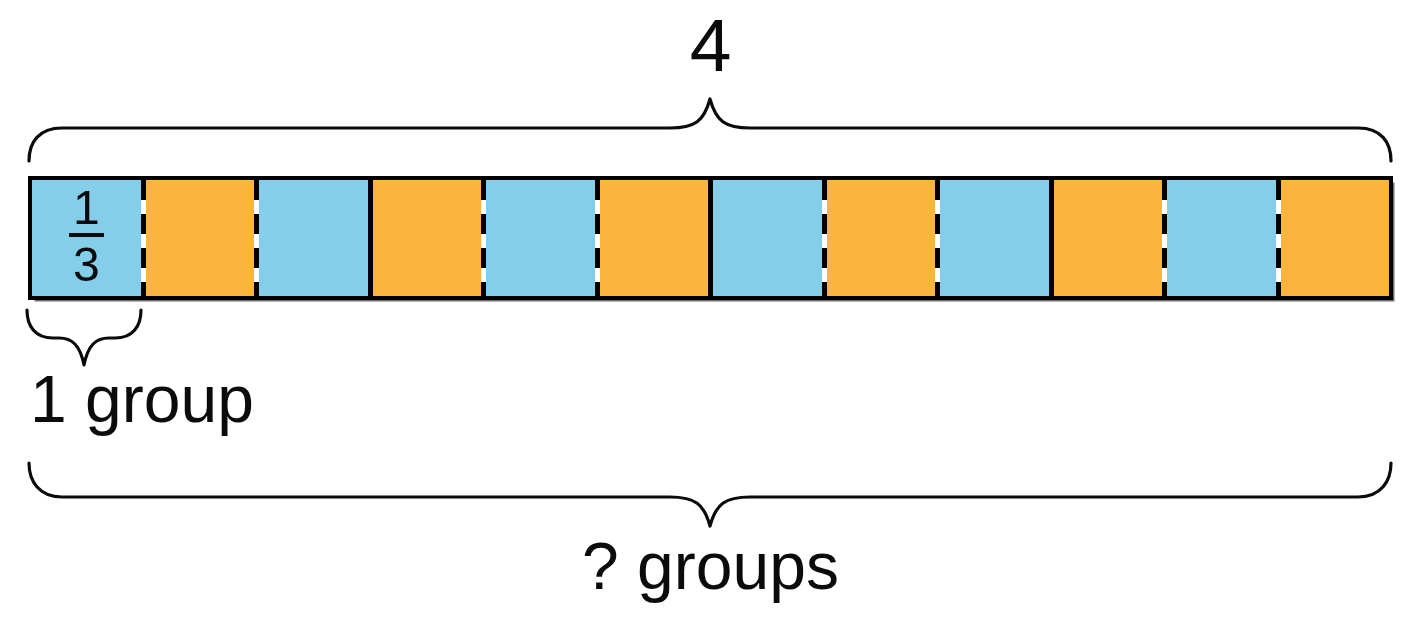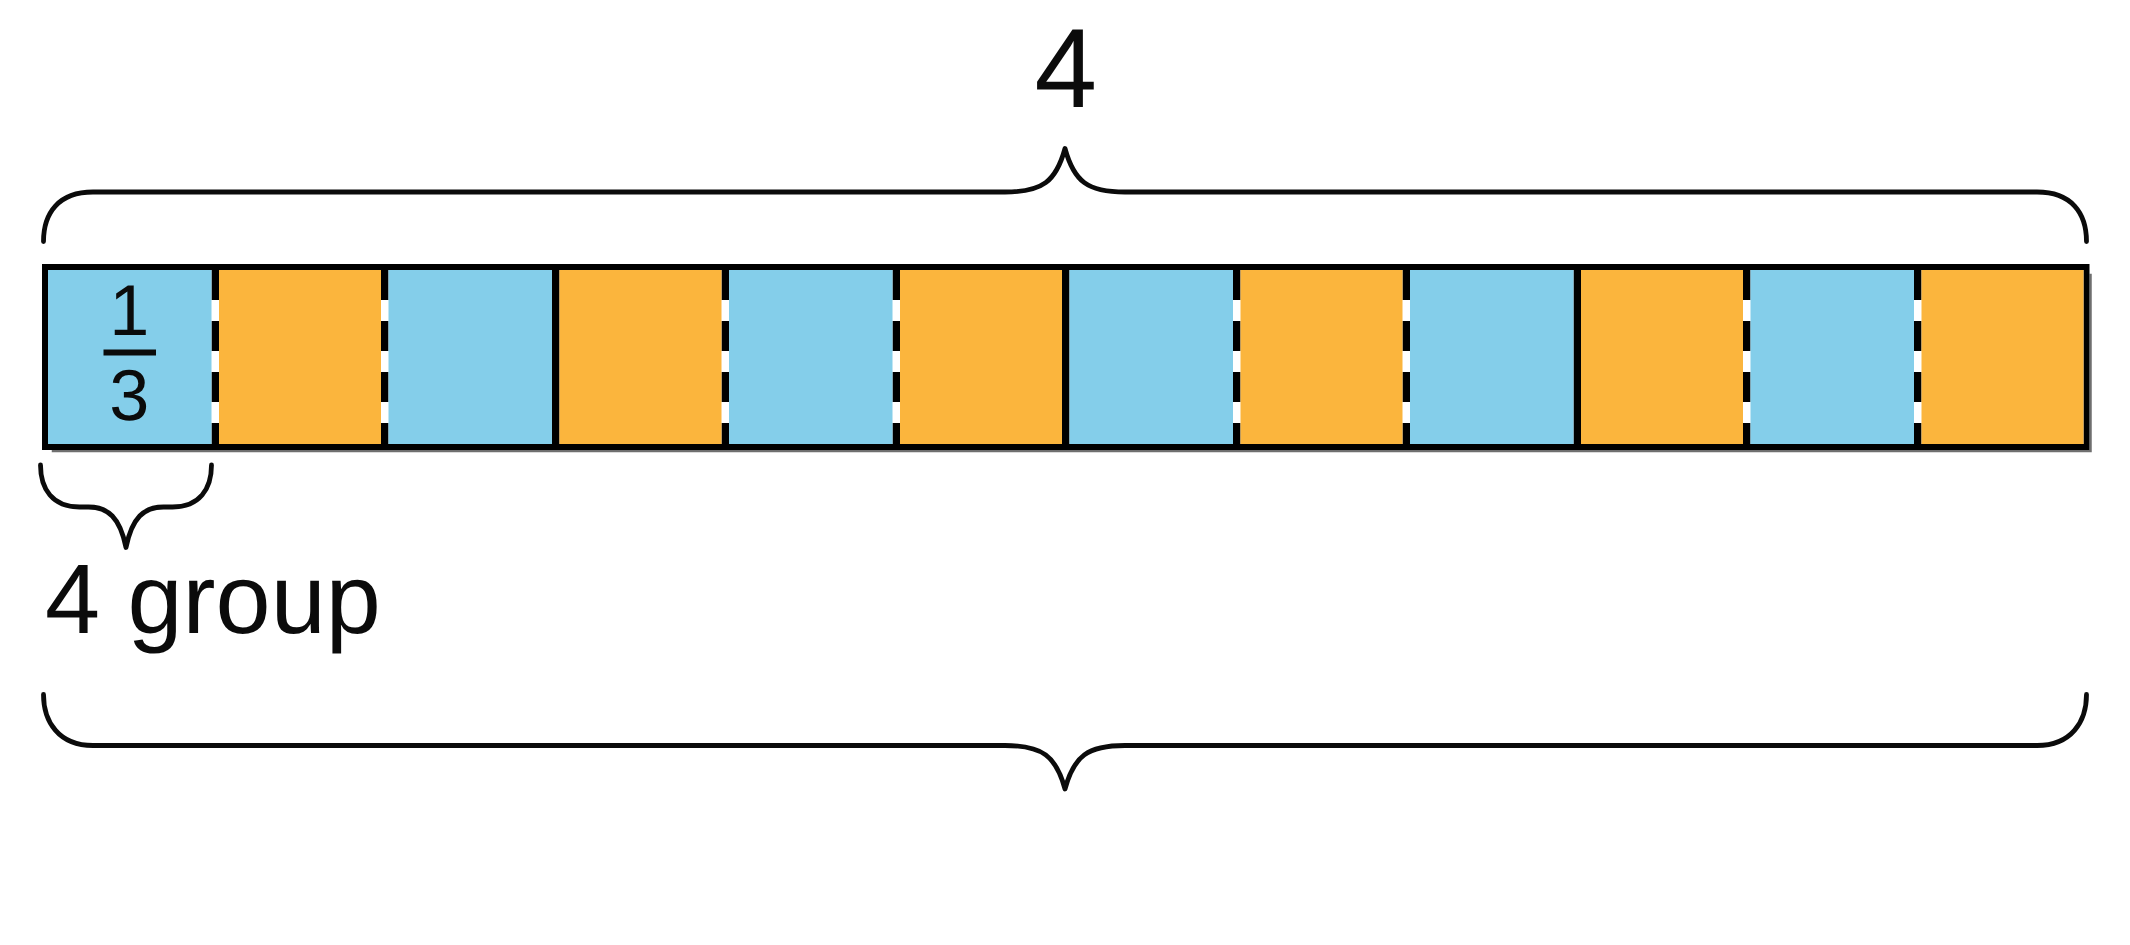"4 group" div.lbl { text: 4 -> 1 }
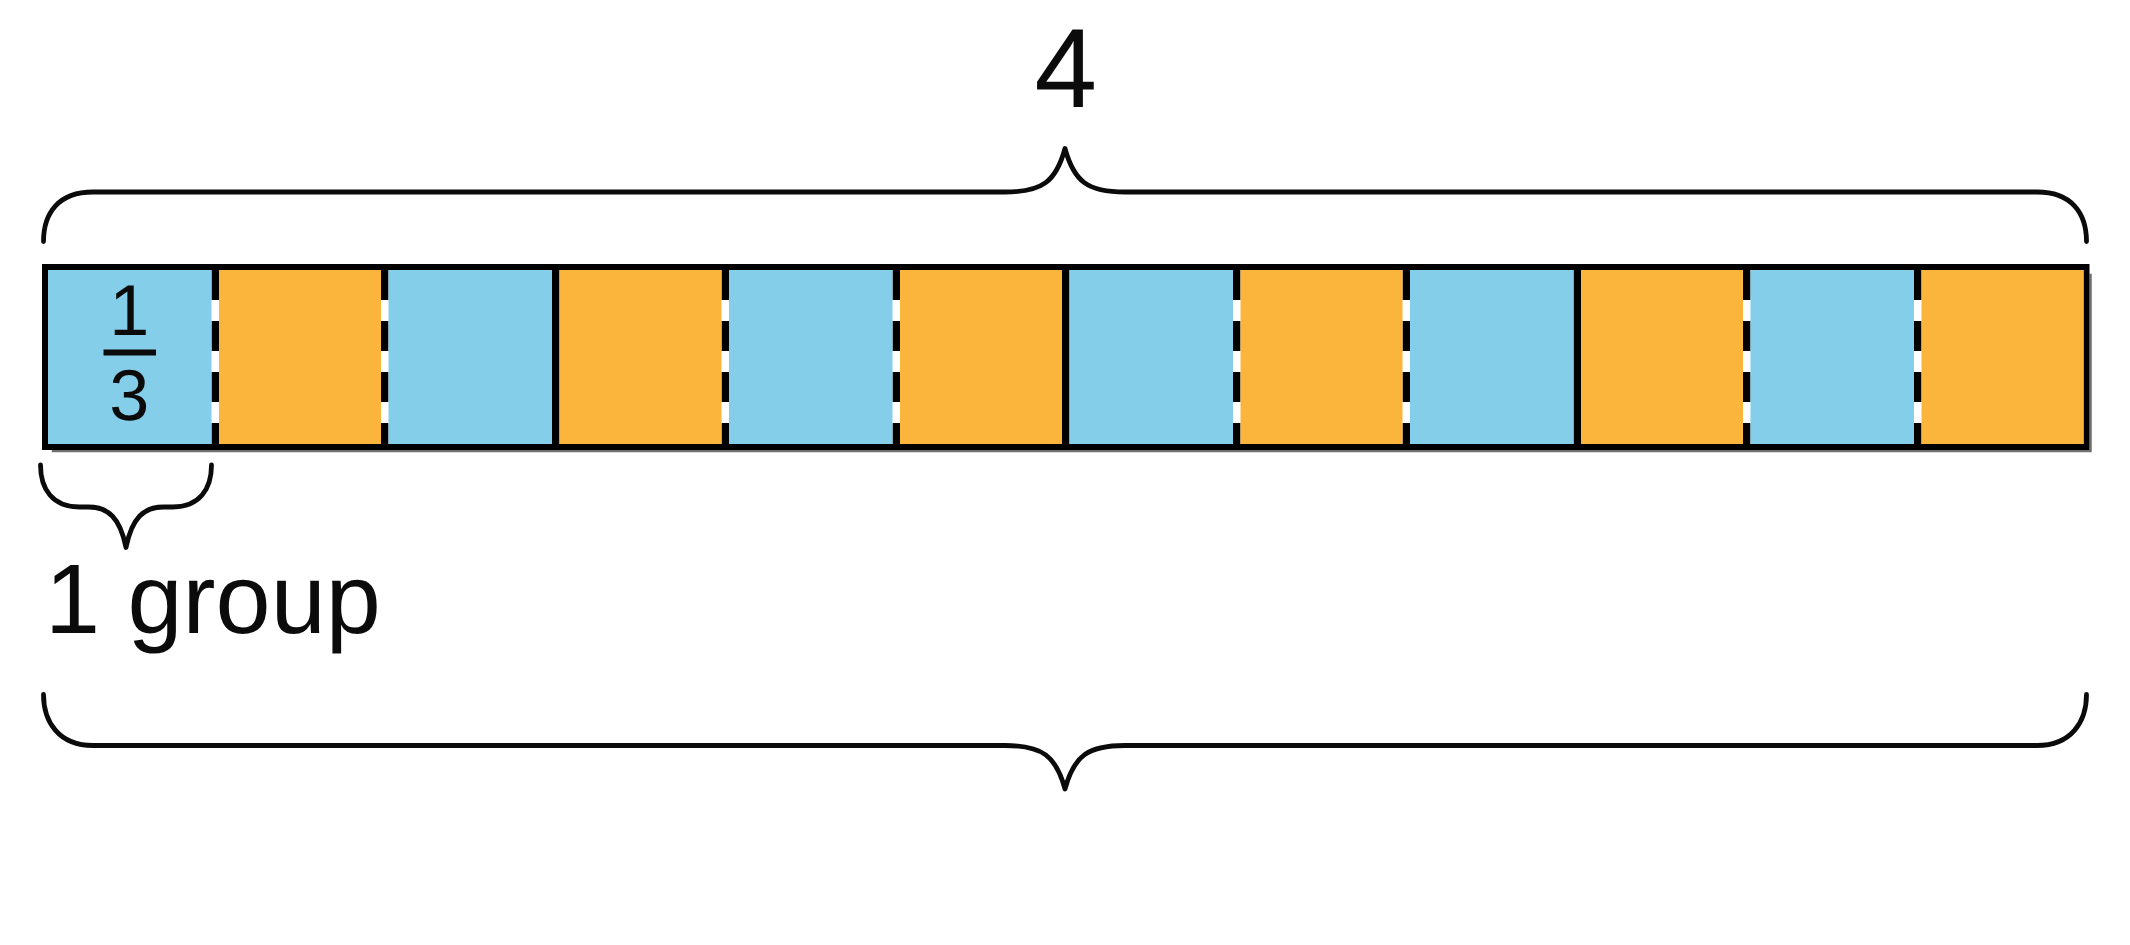"? groups" div.lbl { html: none -> <div>? groups</div> }
